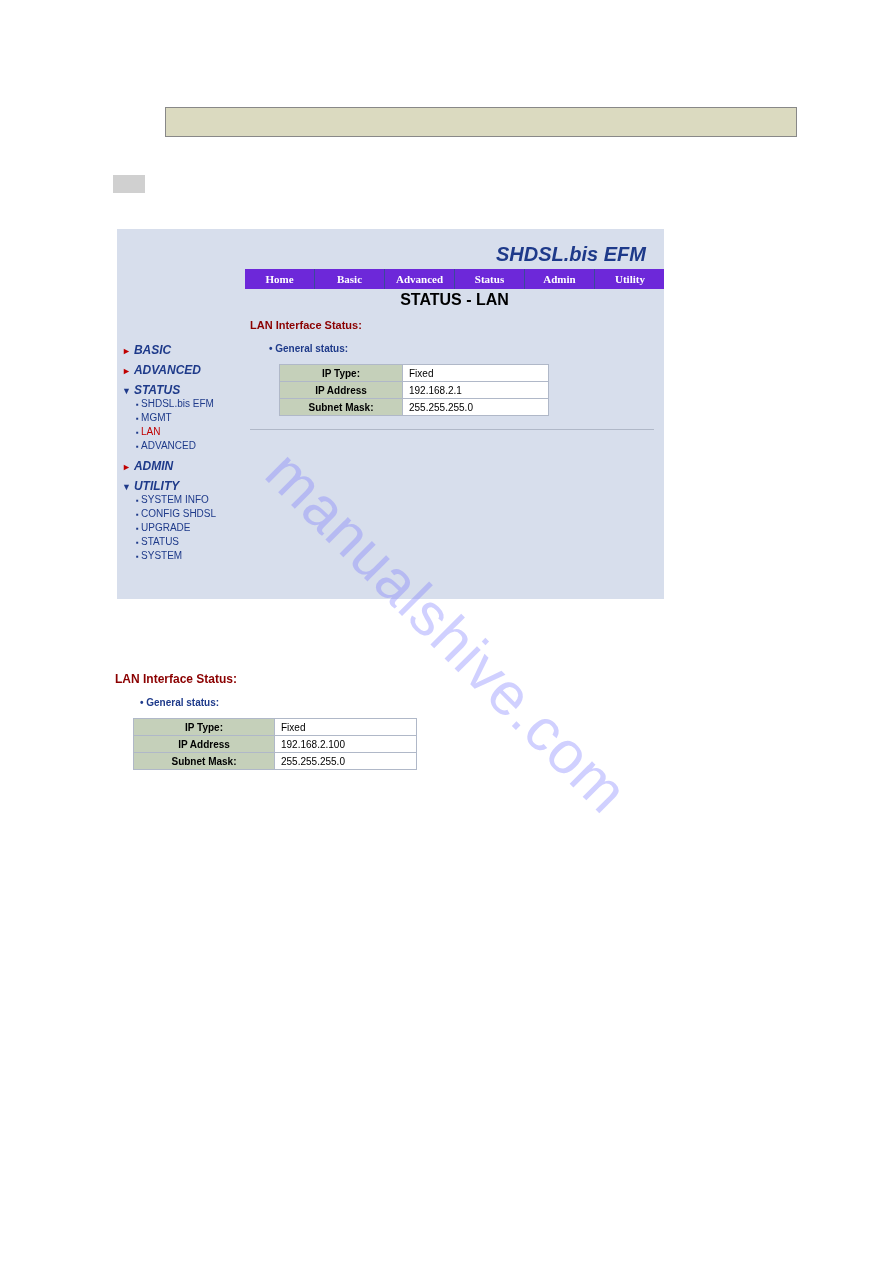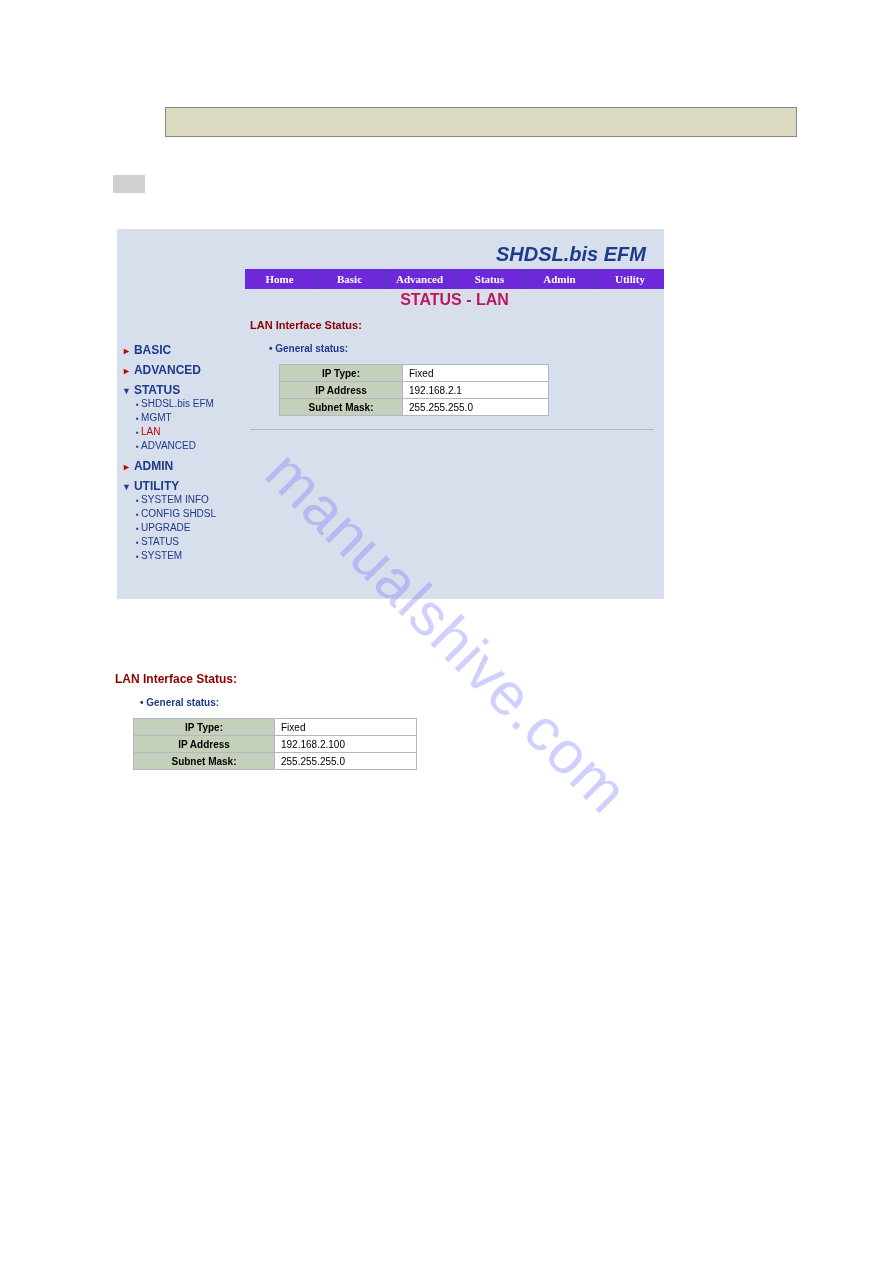"STATUS - LAN" .pagetitle { color: #be185d -> #000000 }
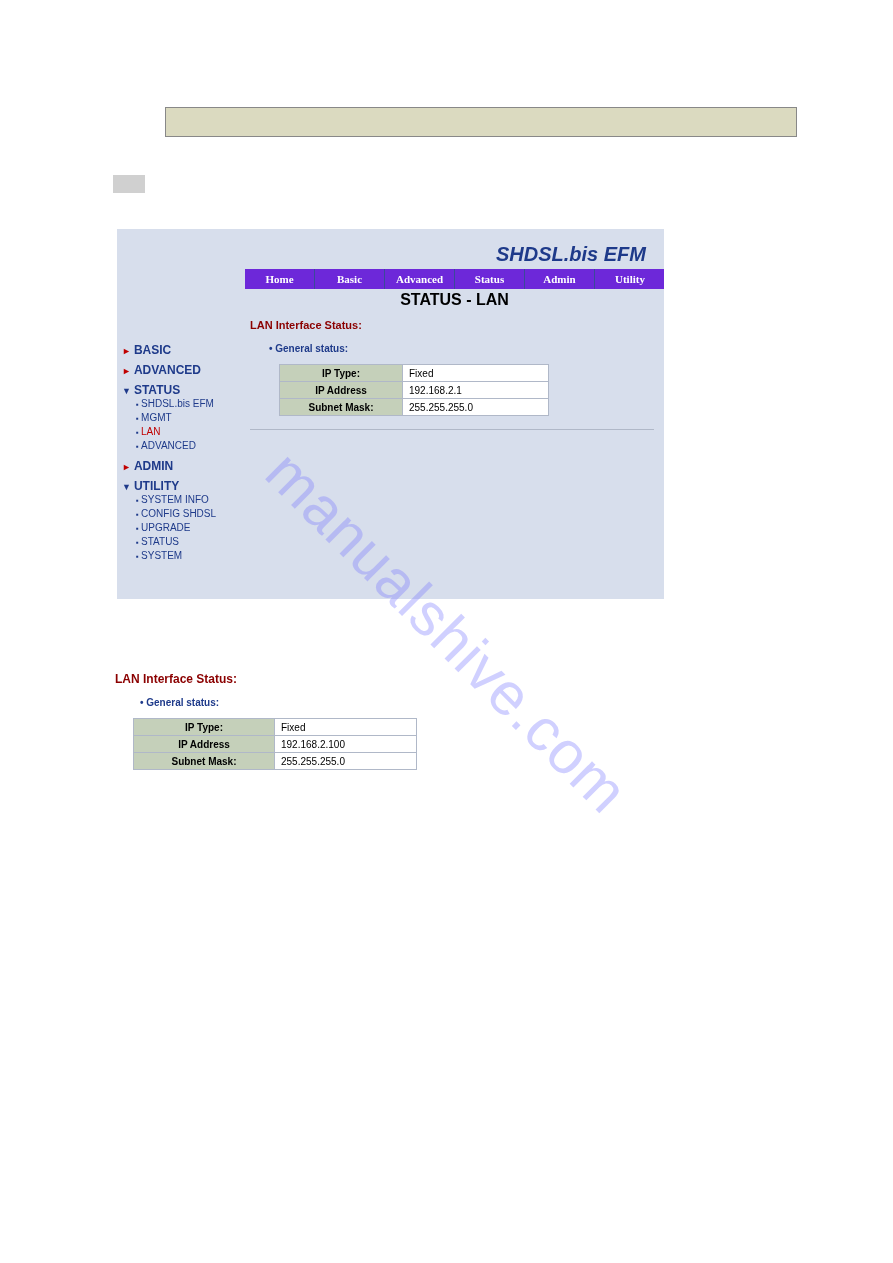"► BASIC" .sidebar .hdr { font-style: none -> italic }
